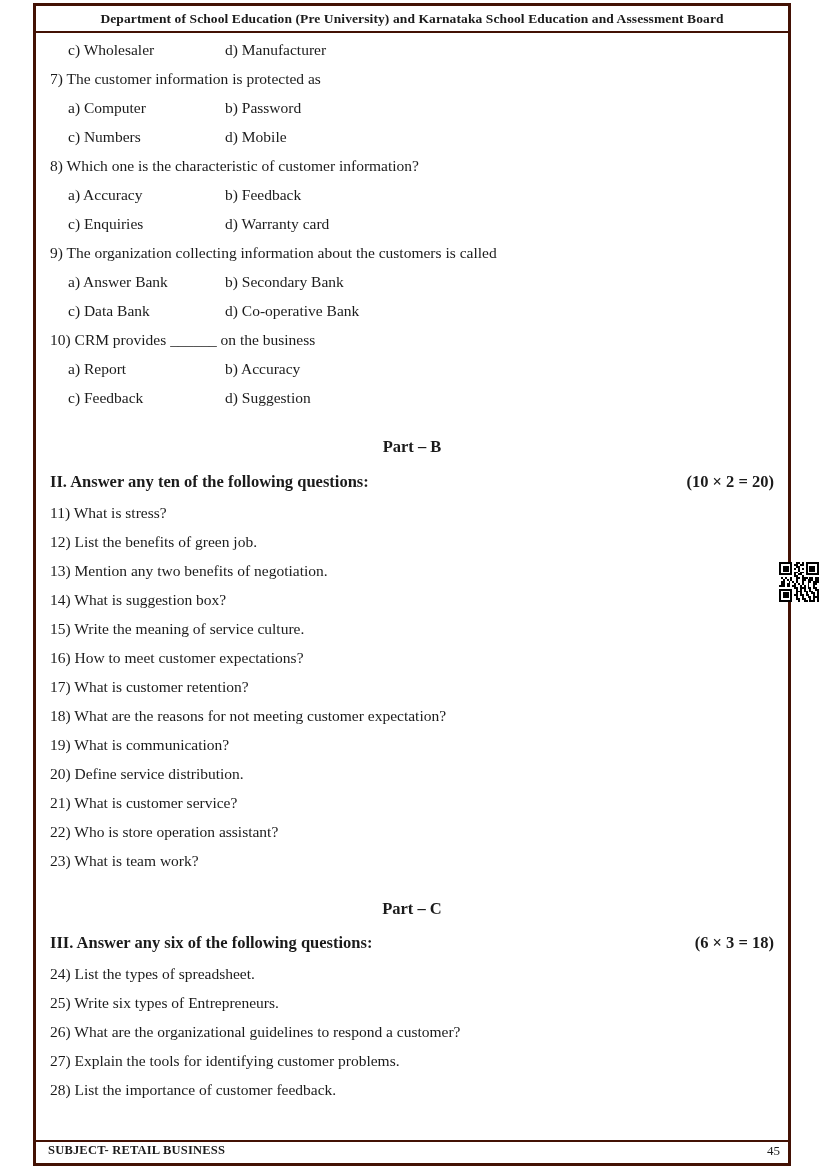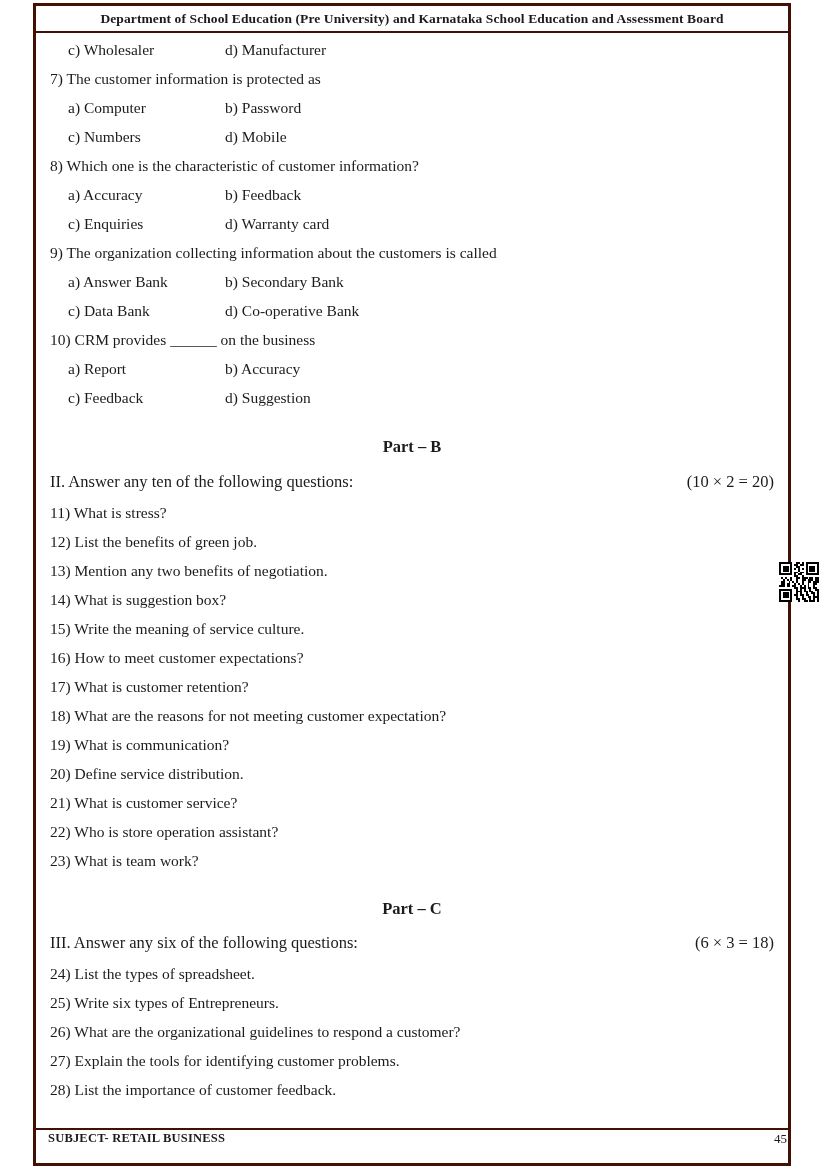"II. Answer any ten of" .section-row { font-weight: normal -> bold }
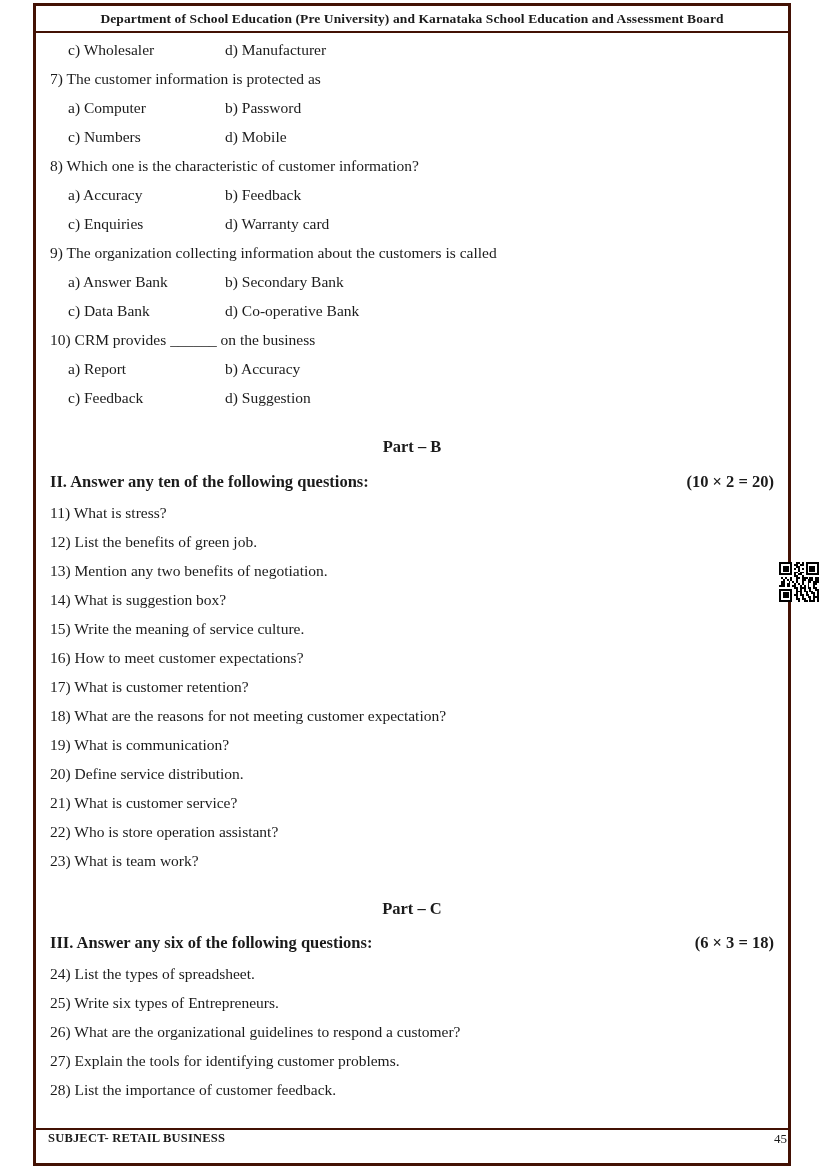"SUBJECT- RETAIL BUSINESS" .footer { bottom: 16px -> 4px; padding: 0 1px 0 12px -> 0 8px 0 12px }
